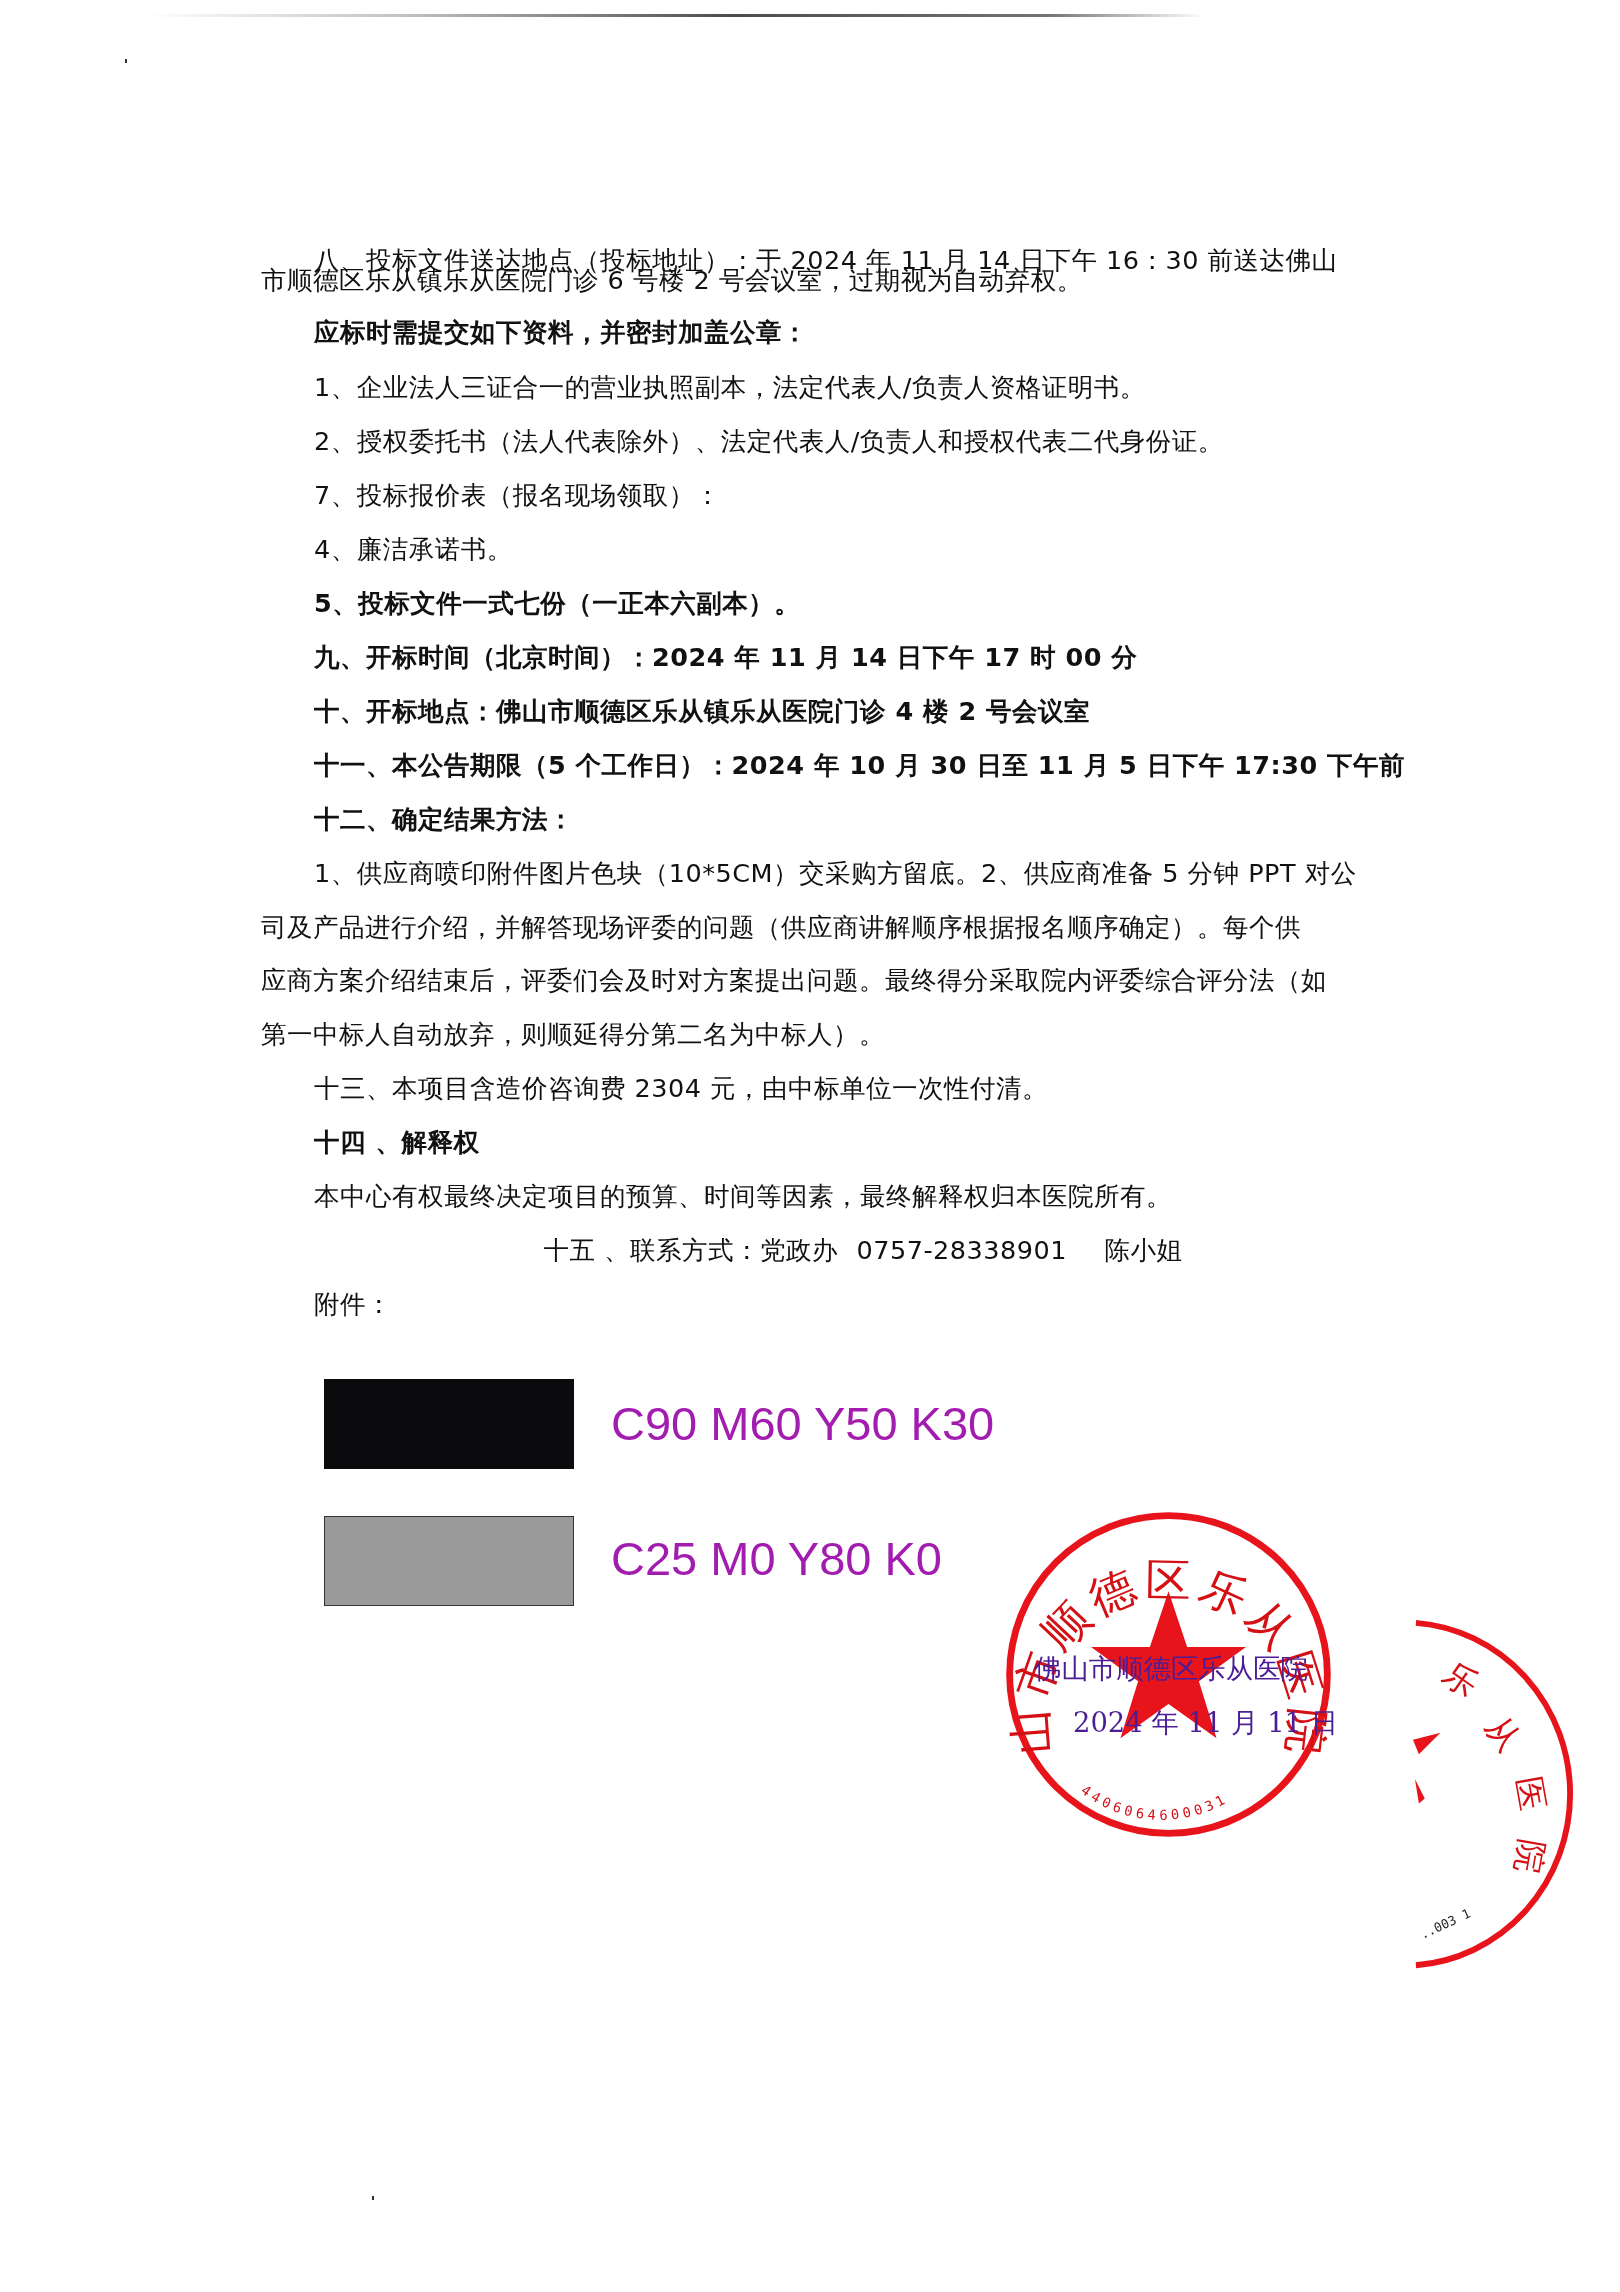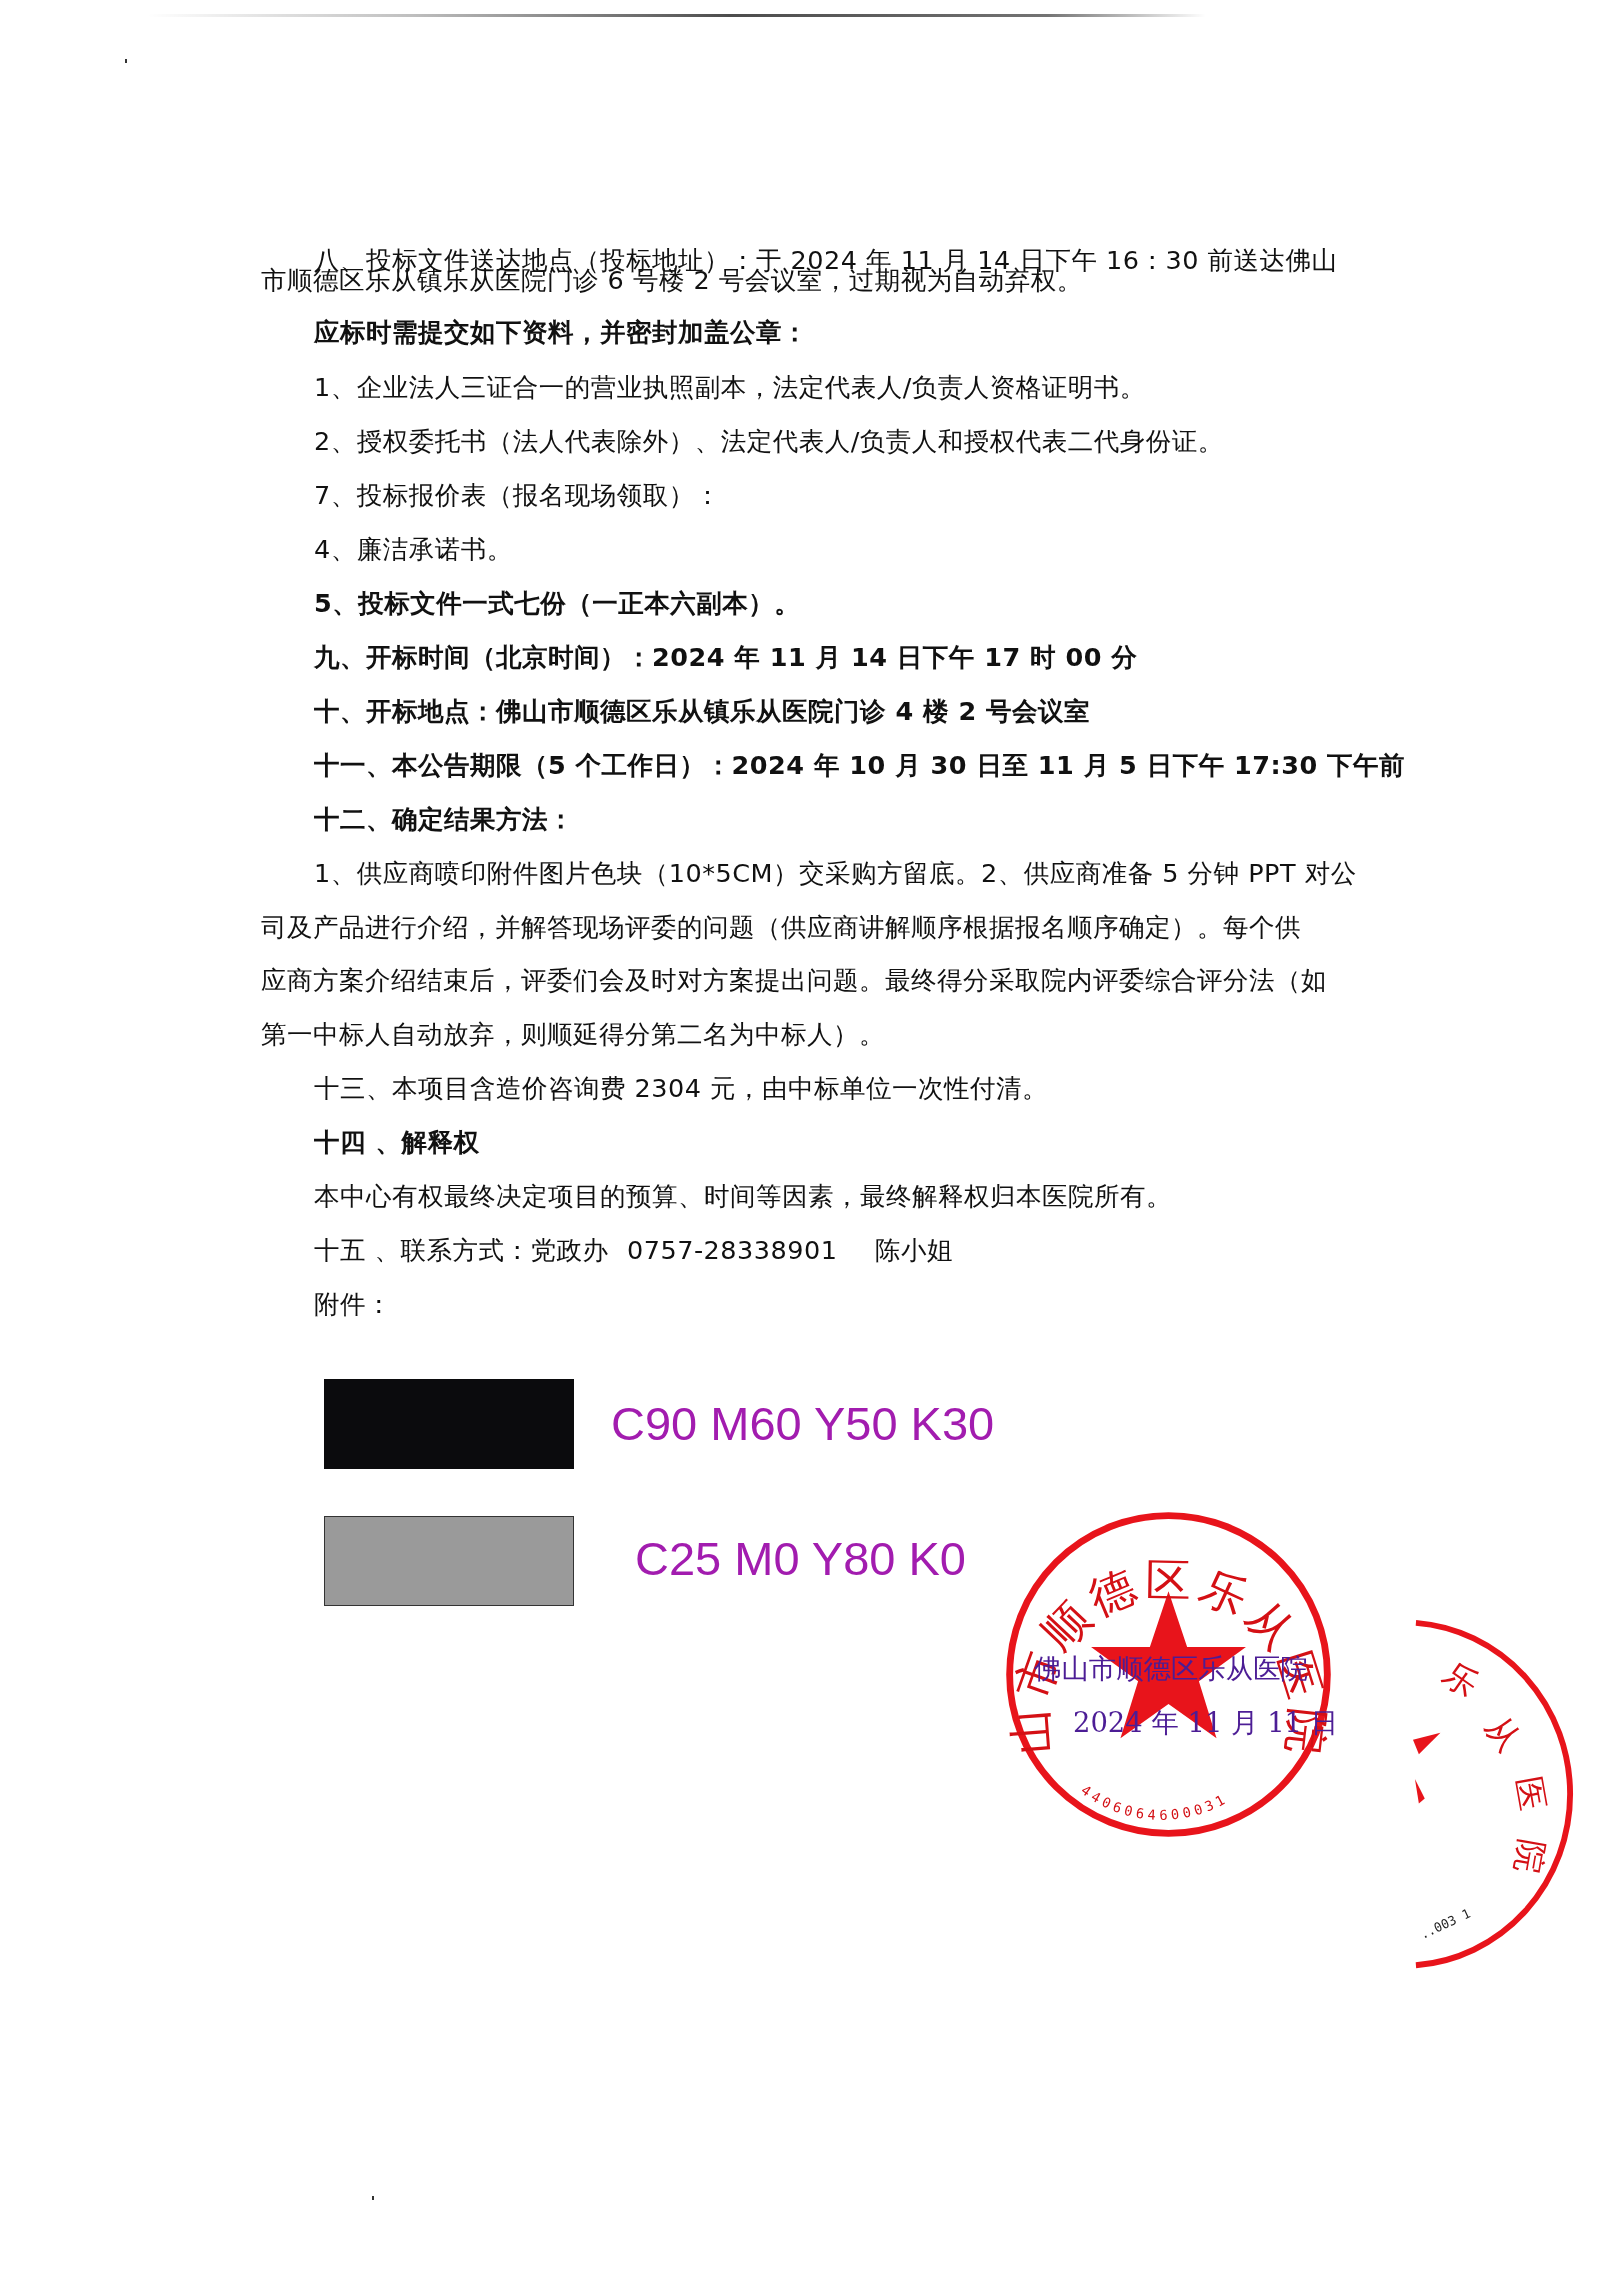"十五 、联系方式：党政办 0757-28338901 陈小姐" div.line { text-align: none -> center }
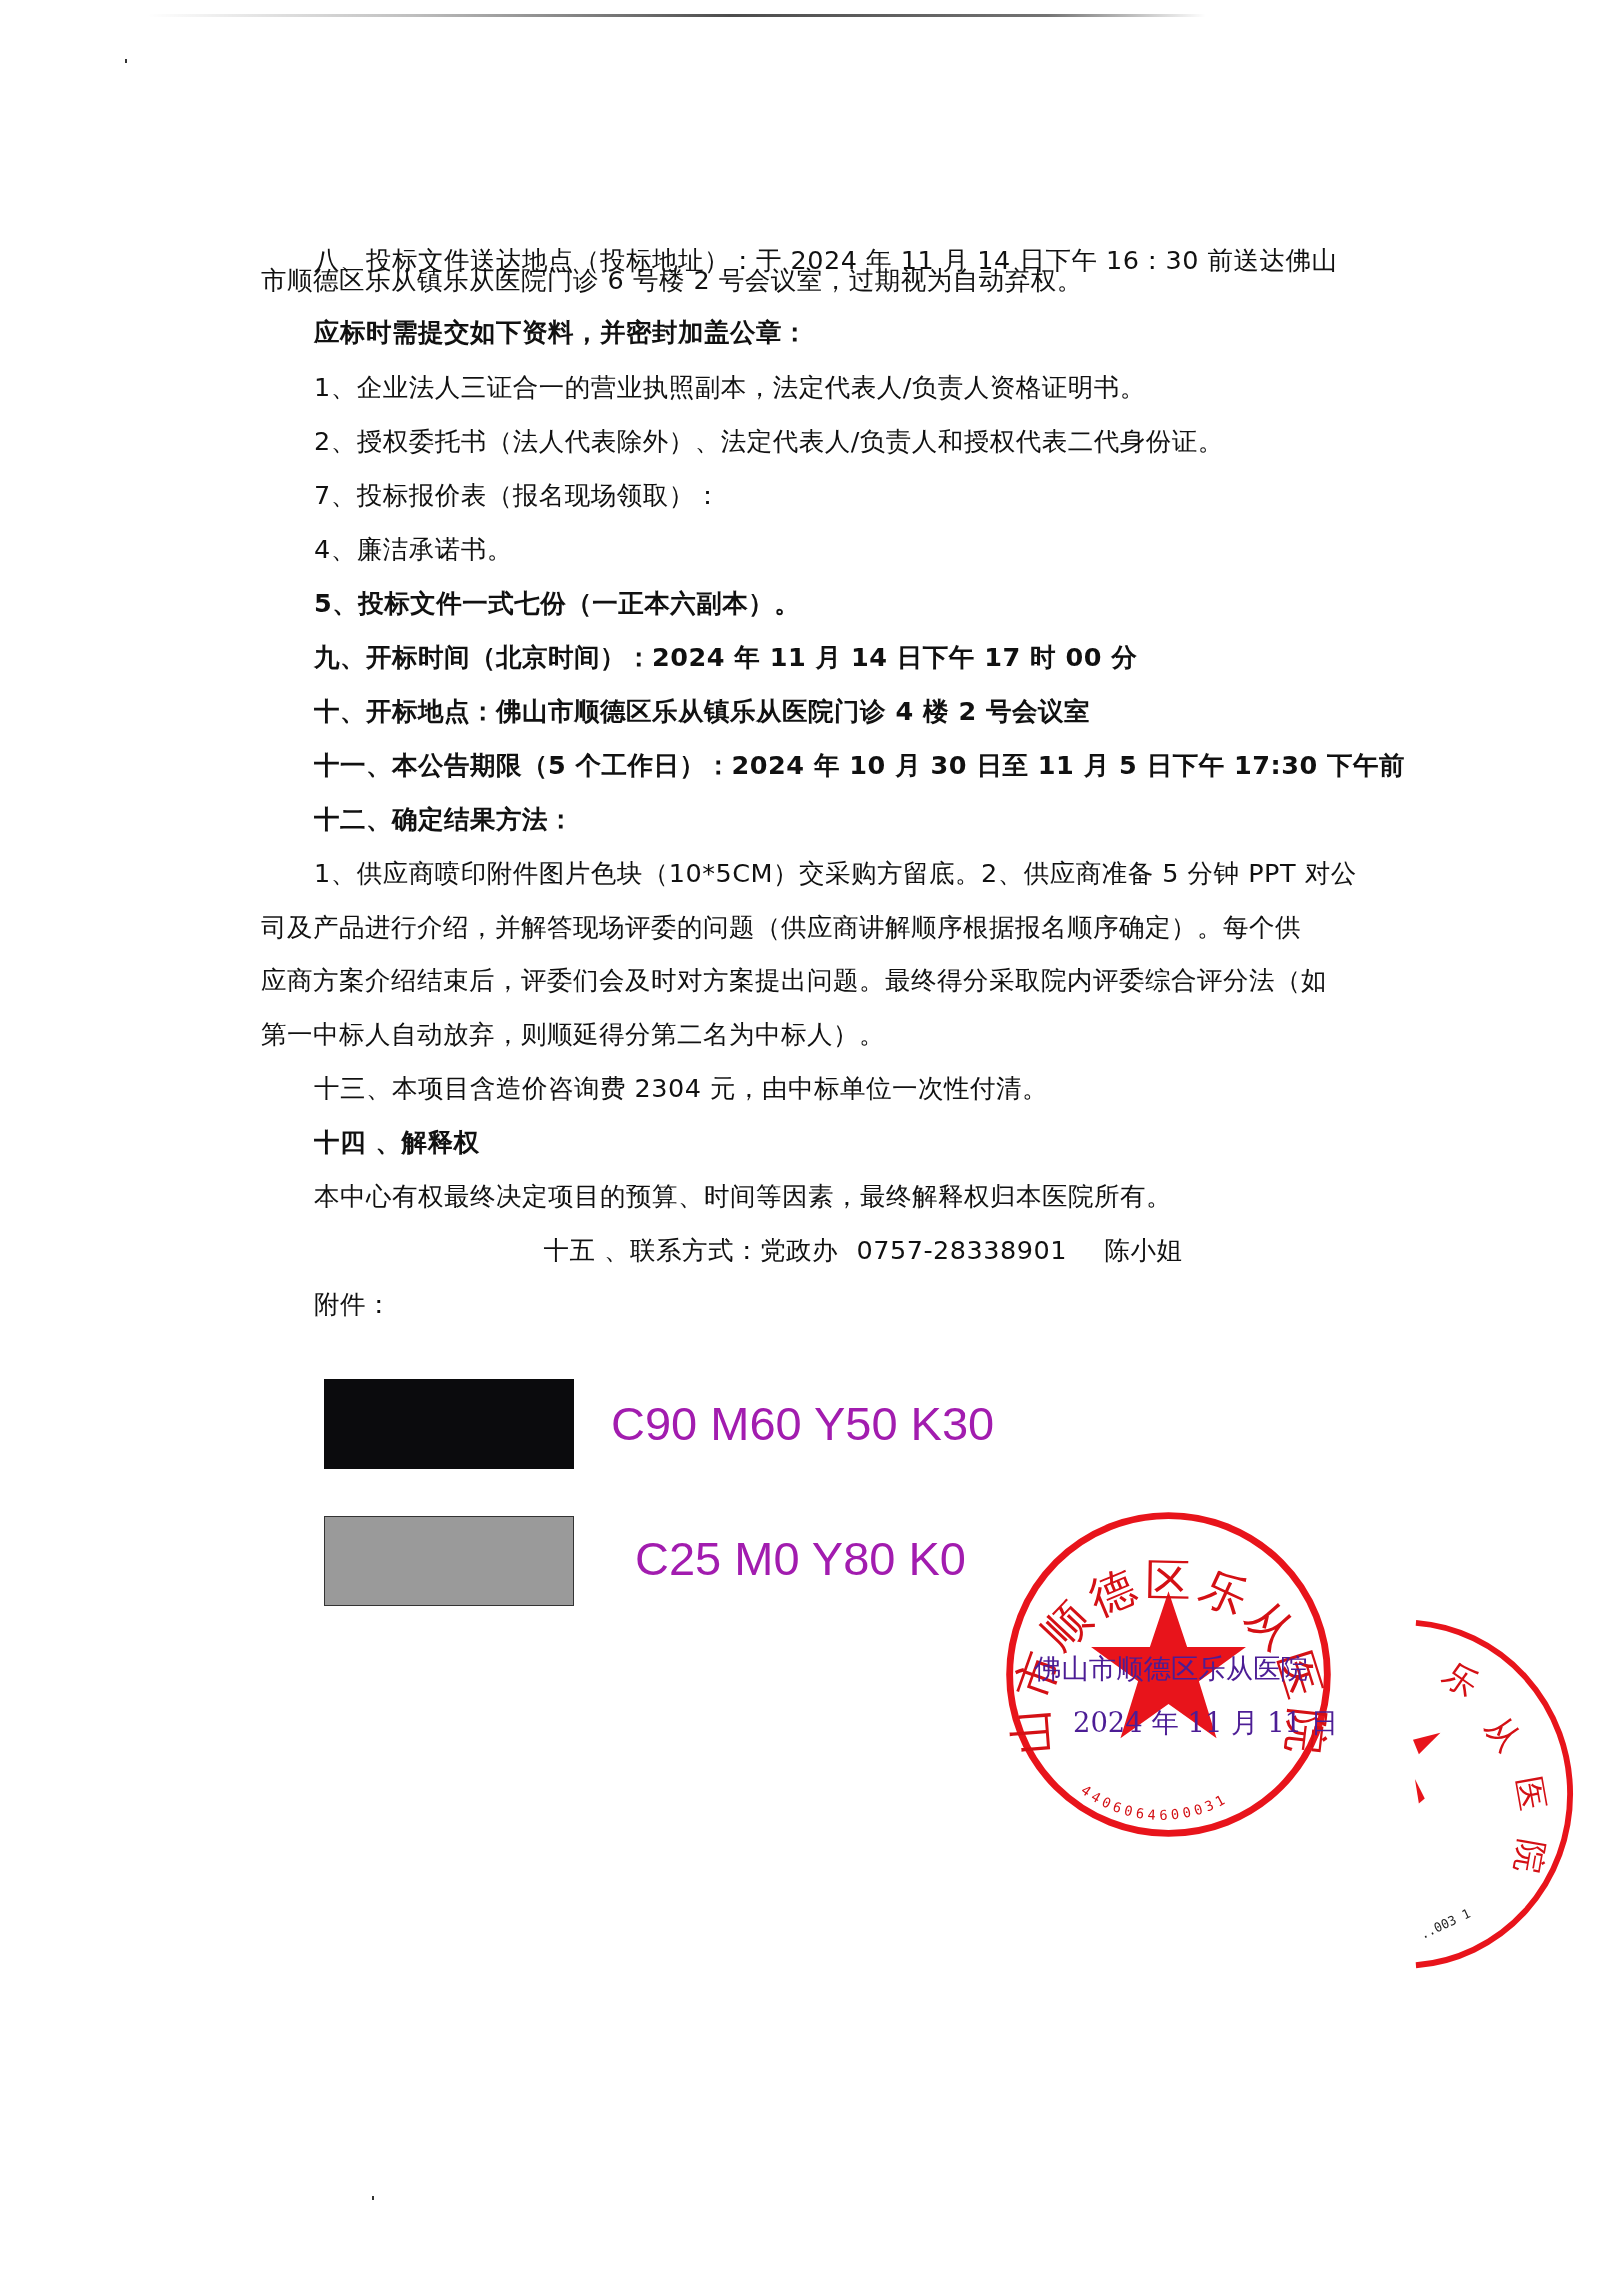"C25 M0 Y80 K0" div.swatch-label { margin-left: 24px -> none }
